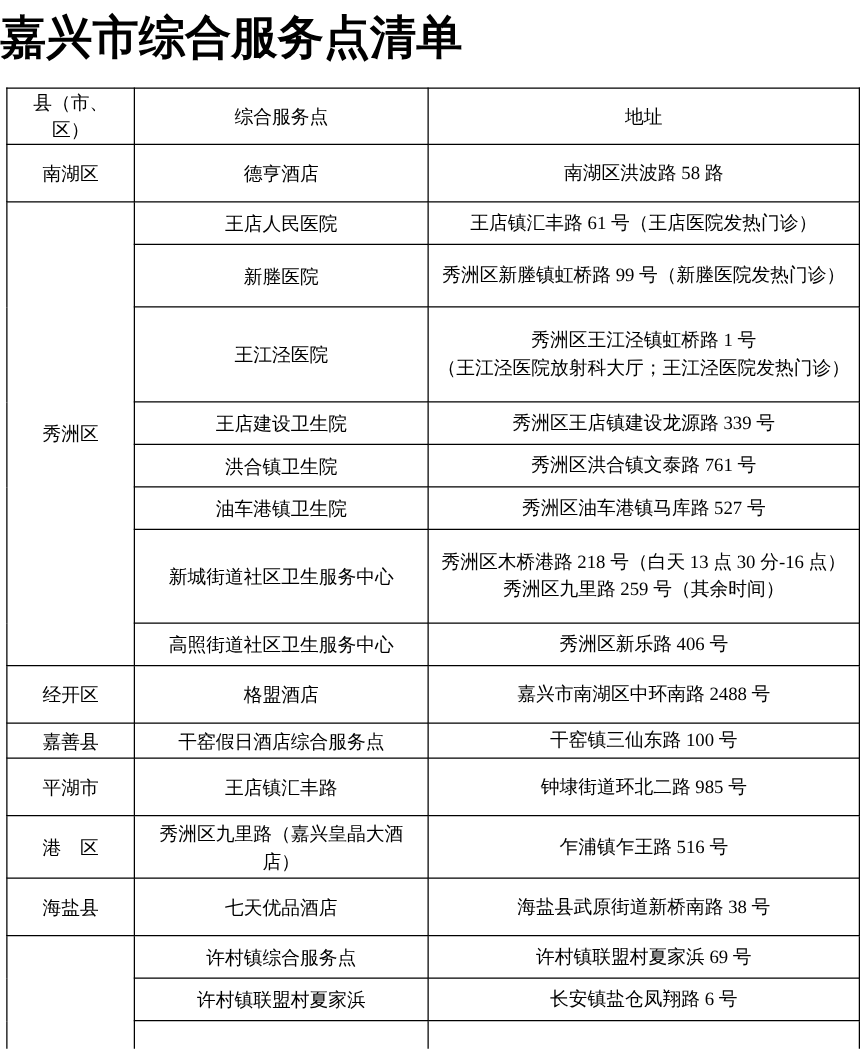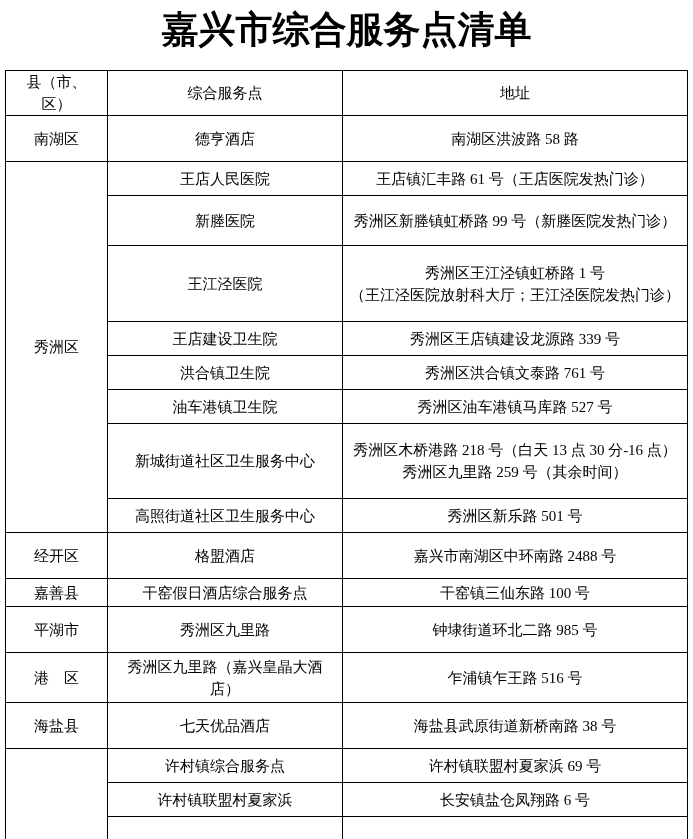"嘉兴市综合服务点清单" .doc-title { text-align: center -> left }
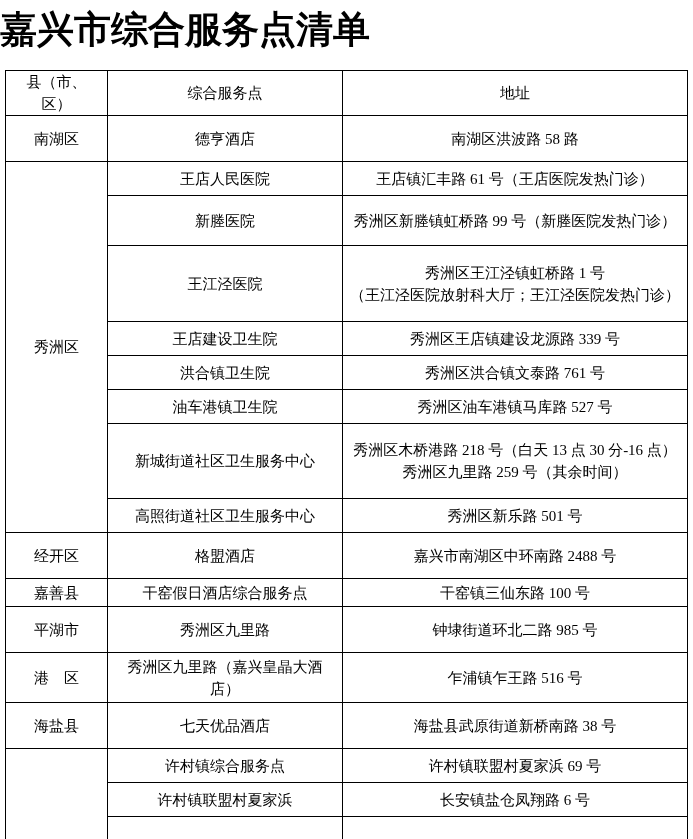"秀洲区新乐路 501 号" span { text: 501 -> 406 }
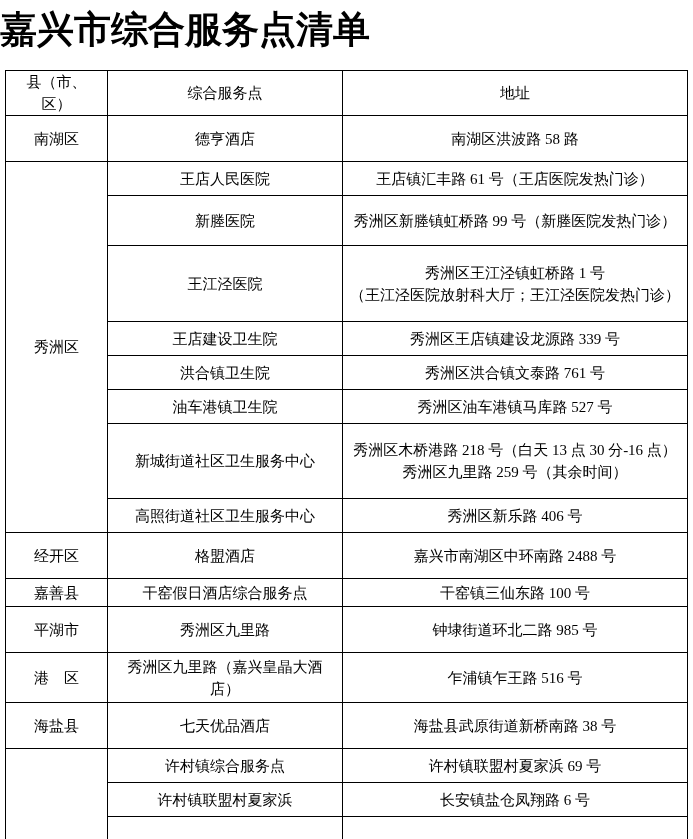"秀洲区九里路" td { text: 秀洲区九里 -> 王店镇汇丰 }
